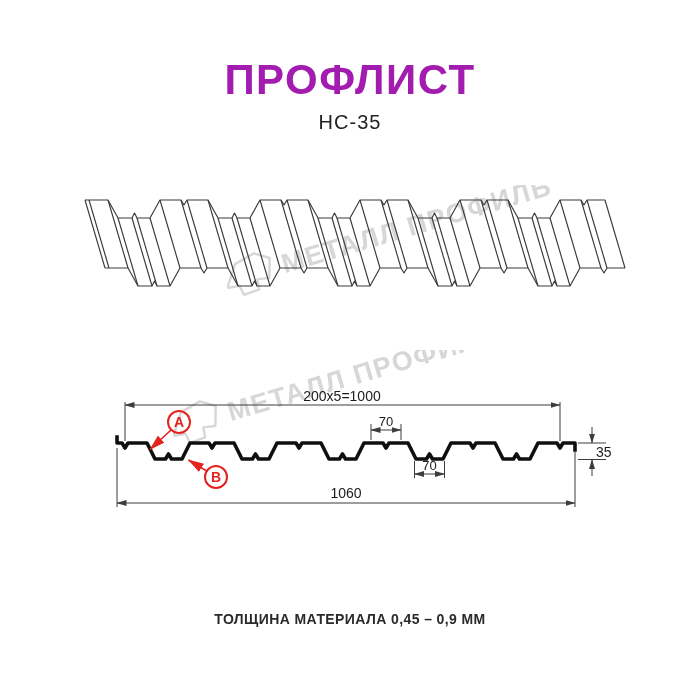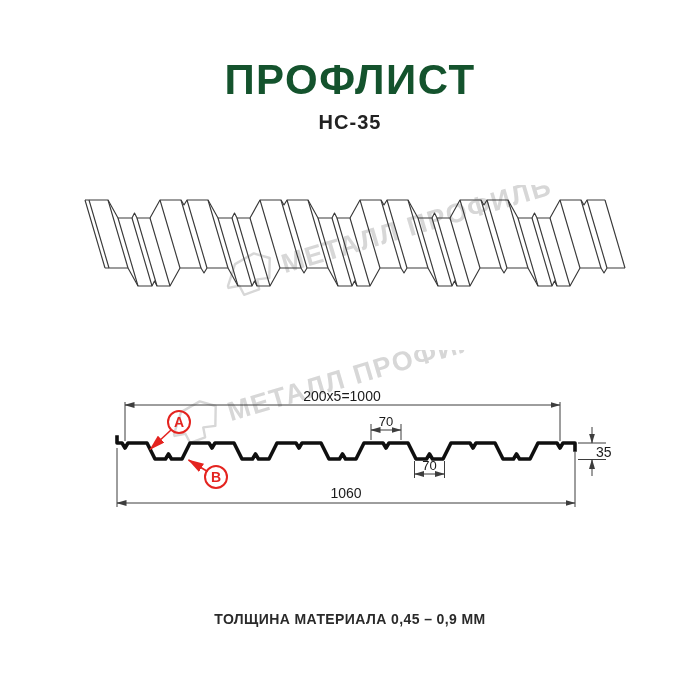"ПРОФЛИСТ" .title { color: #14532d -> #a21caf }
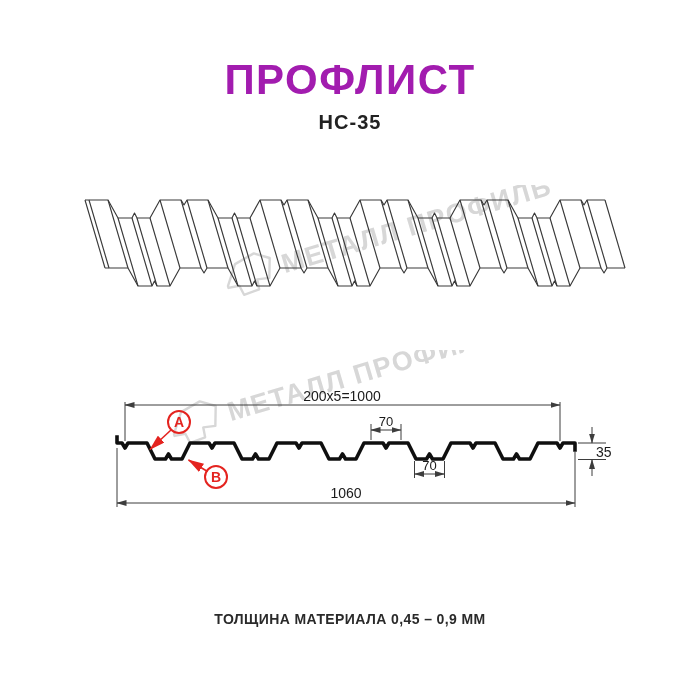"НС-35" .subtitle { font-weight: bold -> normal }
